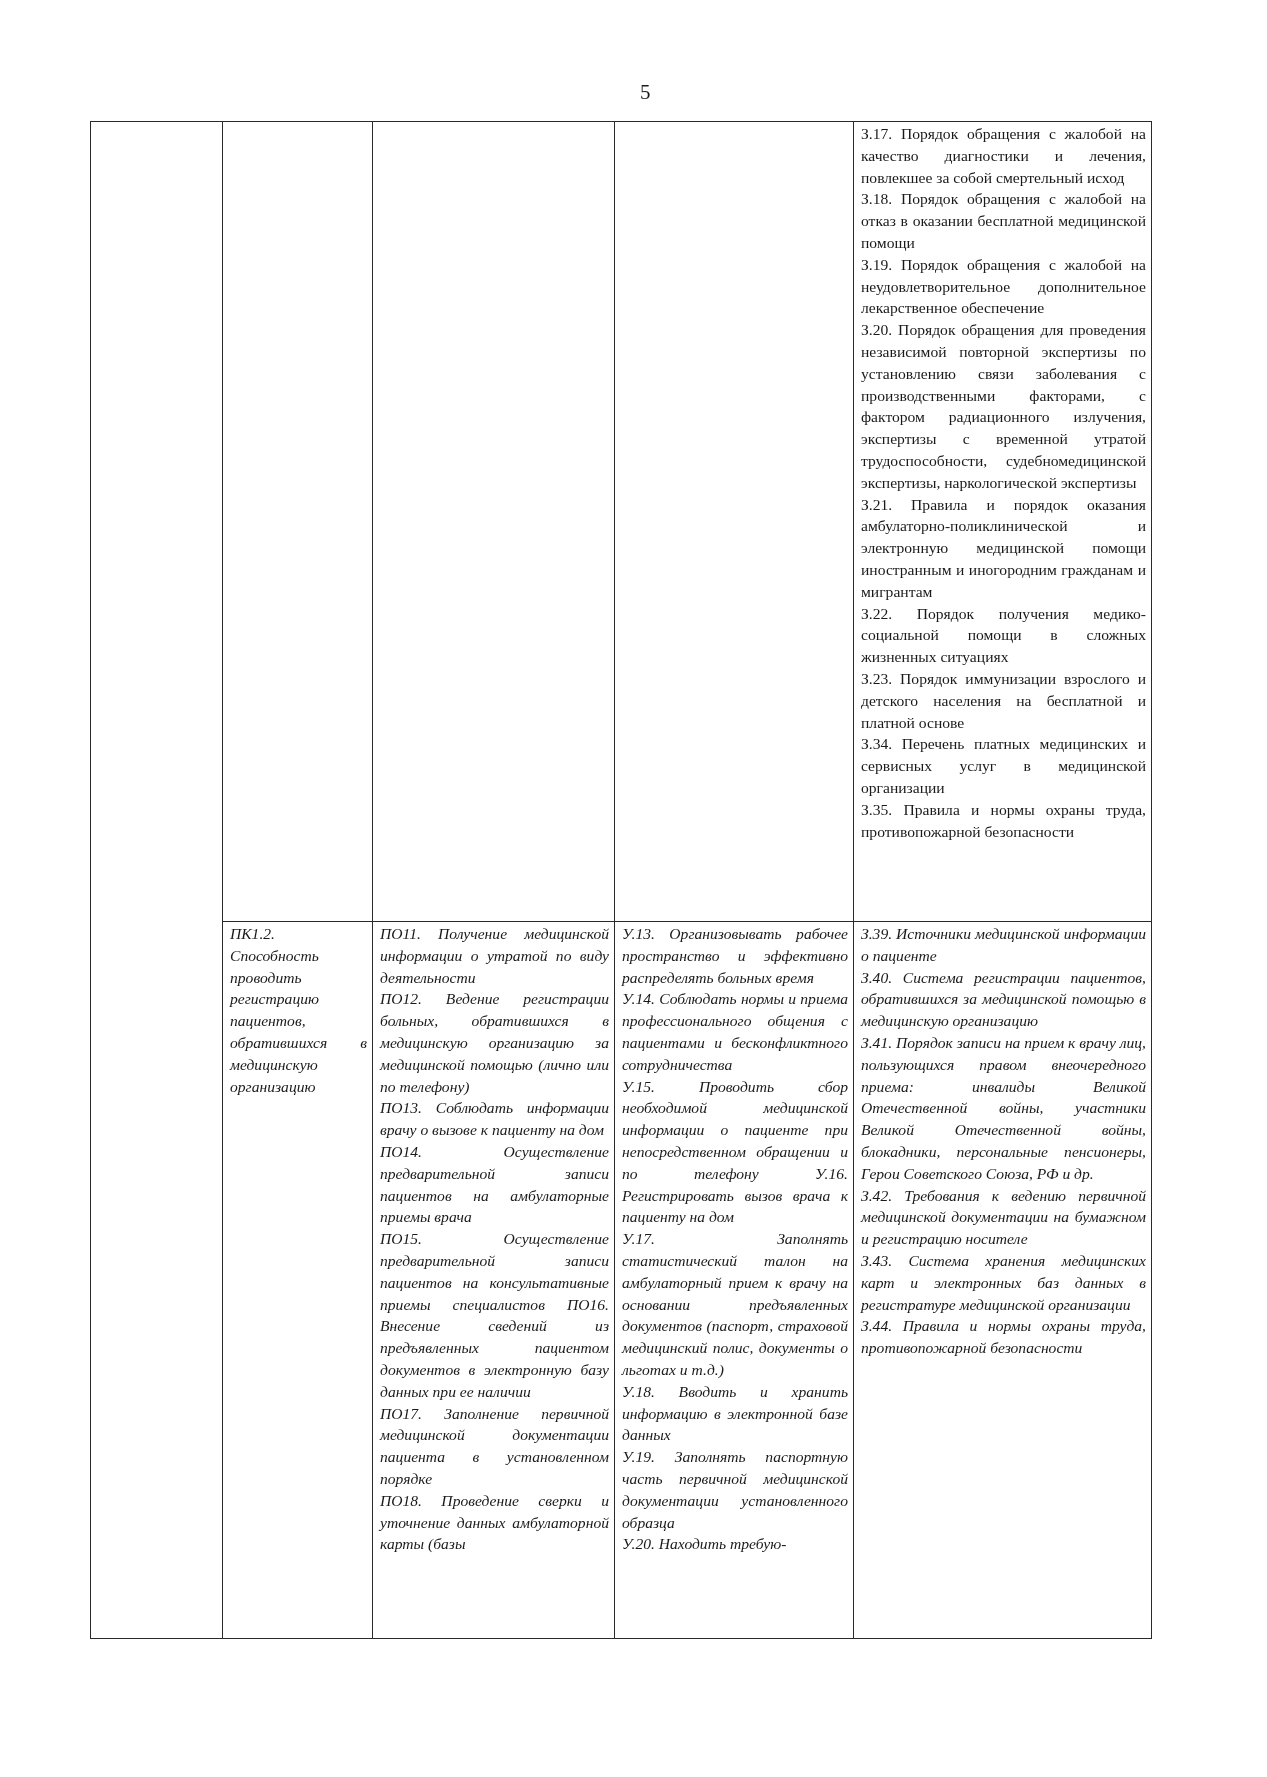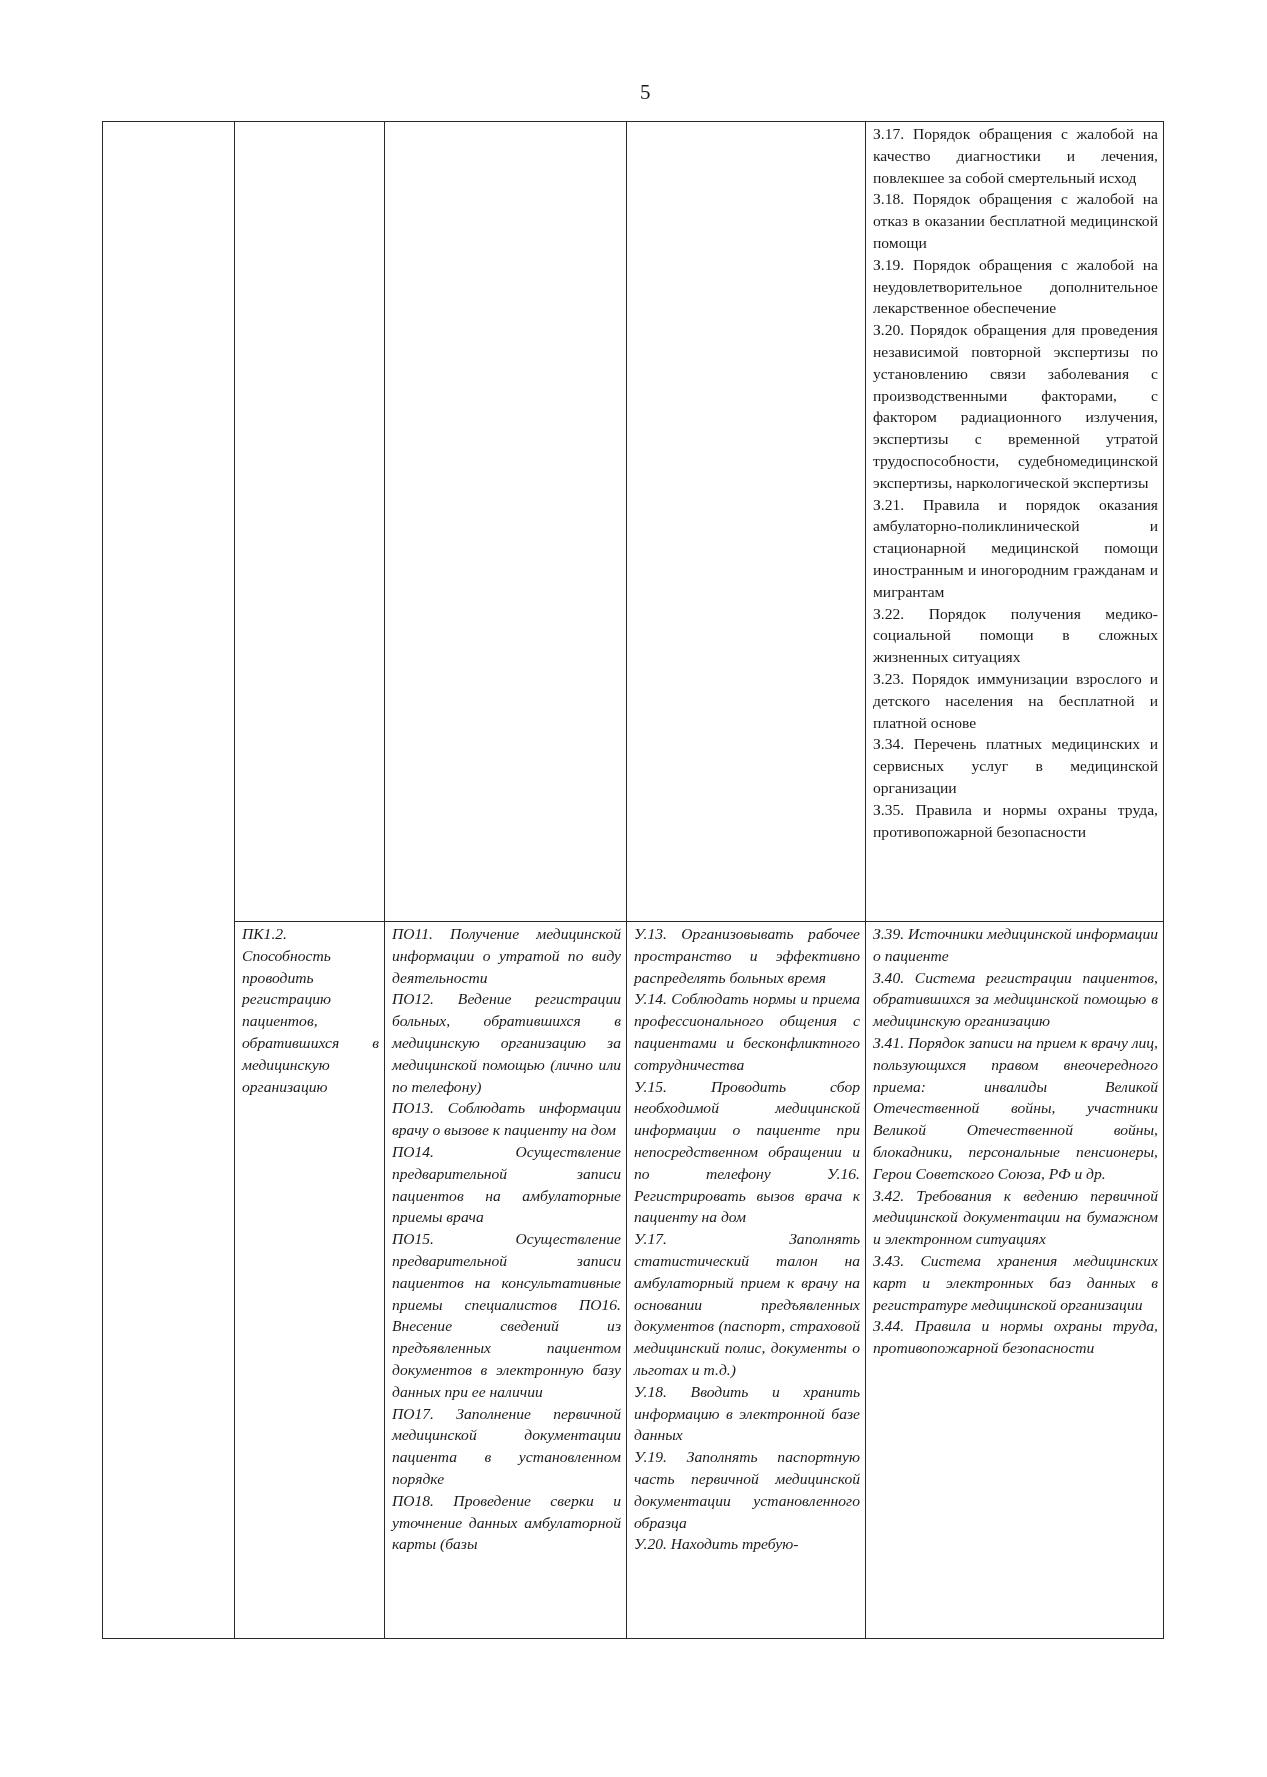"З.17. Порядок обращения с жалобой" table.main { left: 102px -> 90px }
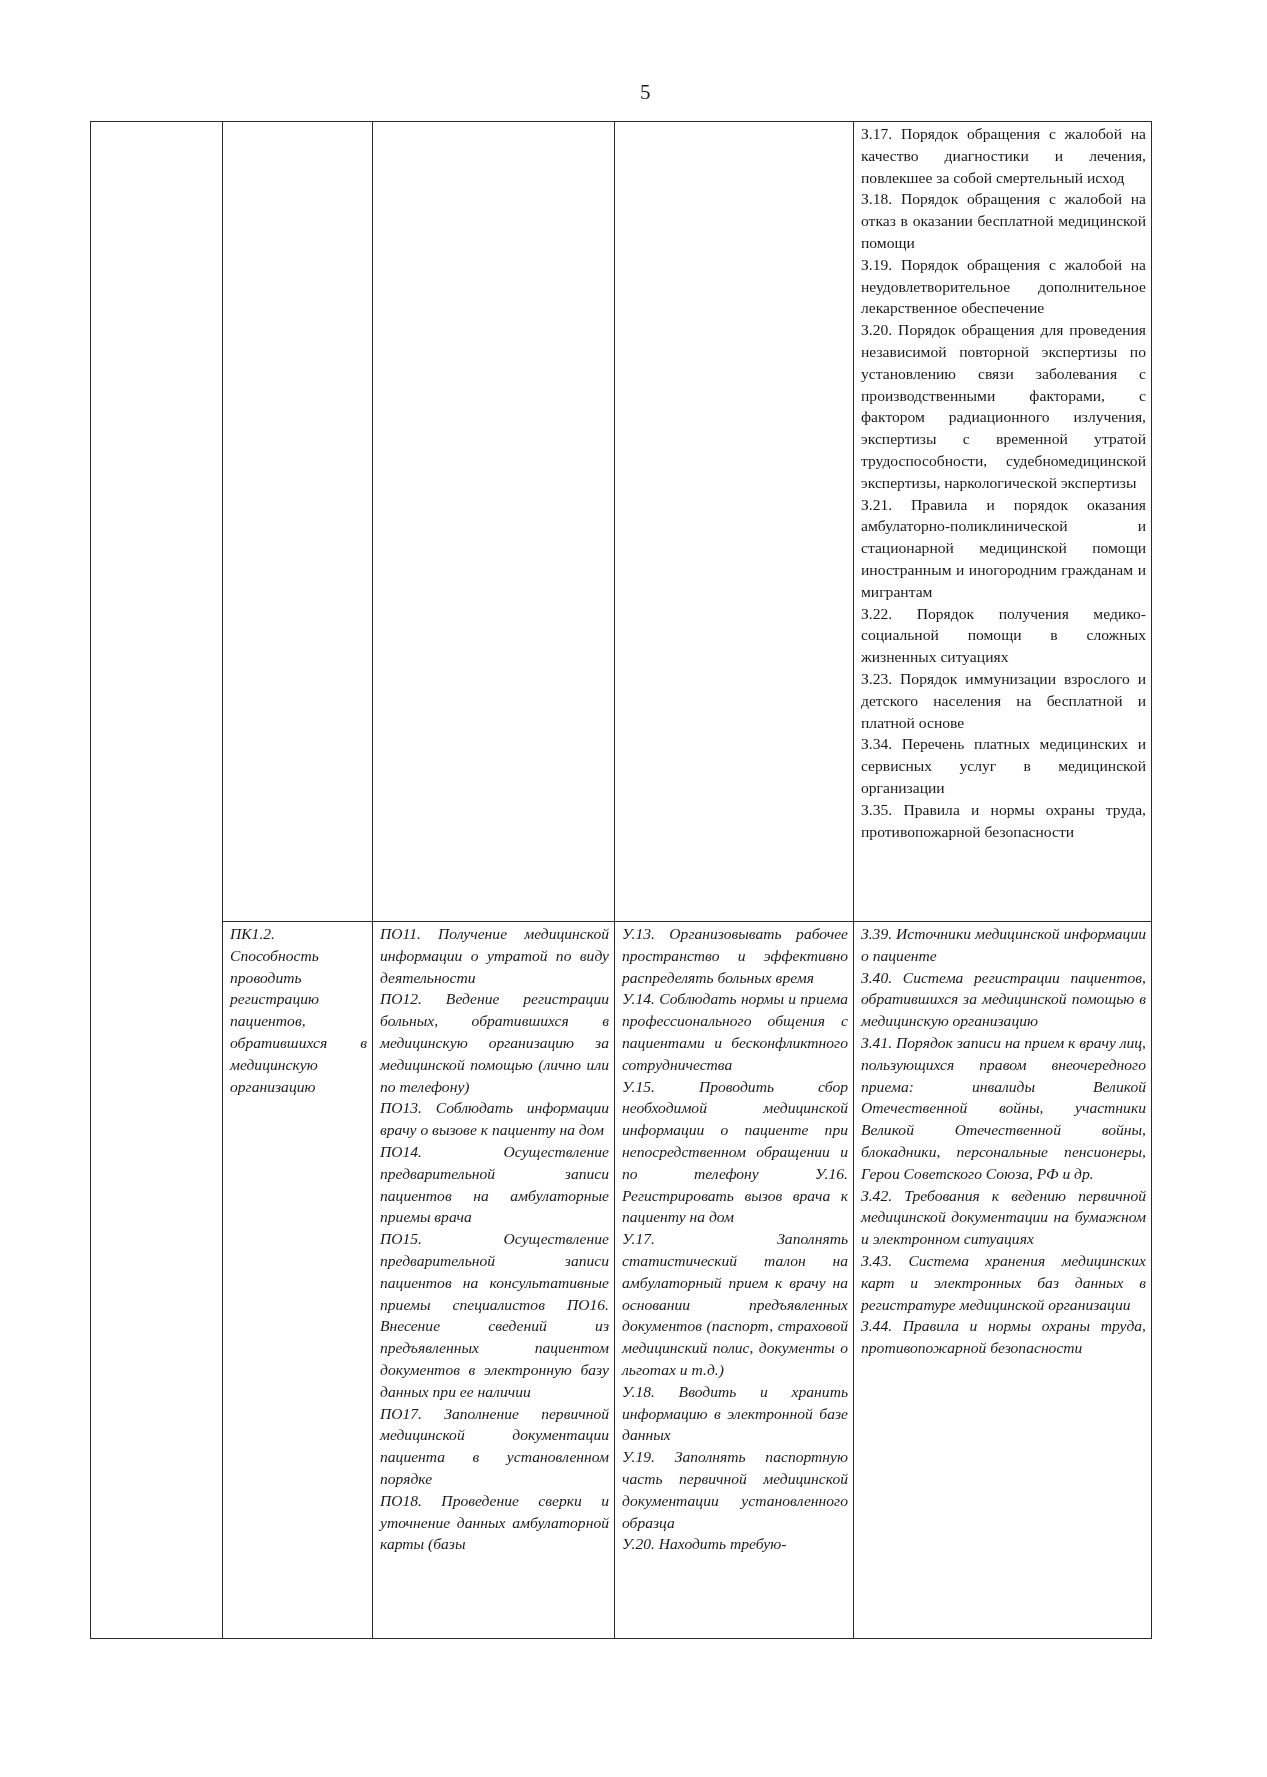"З.21. Правила и порядок оказания" span.item { text: стационарной -> электронную }
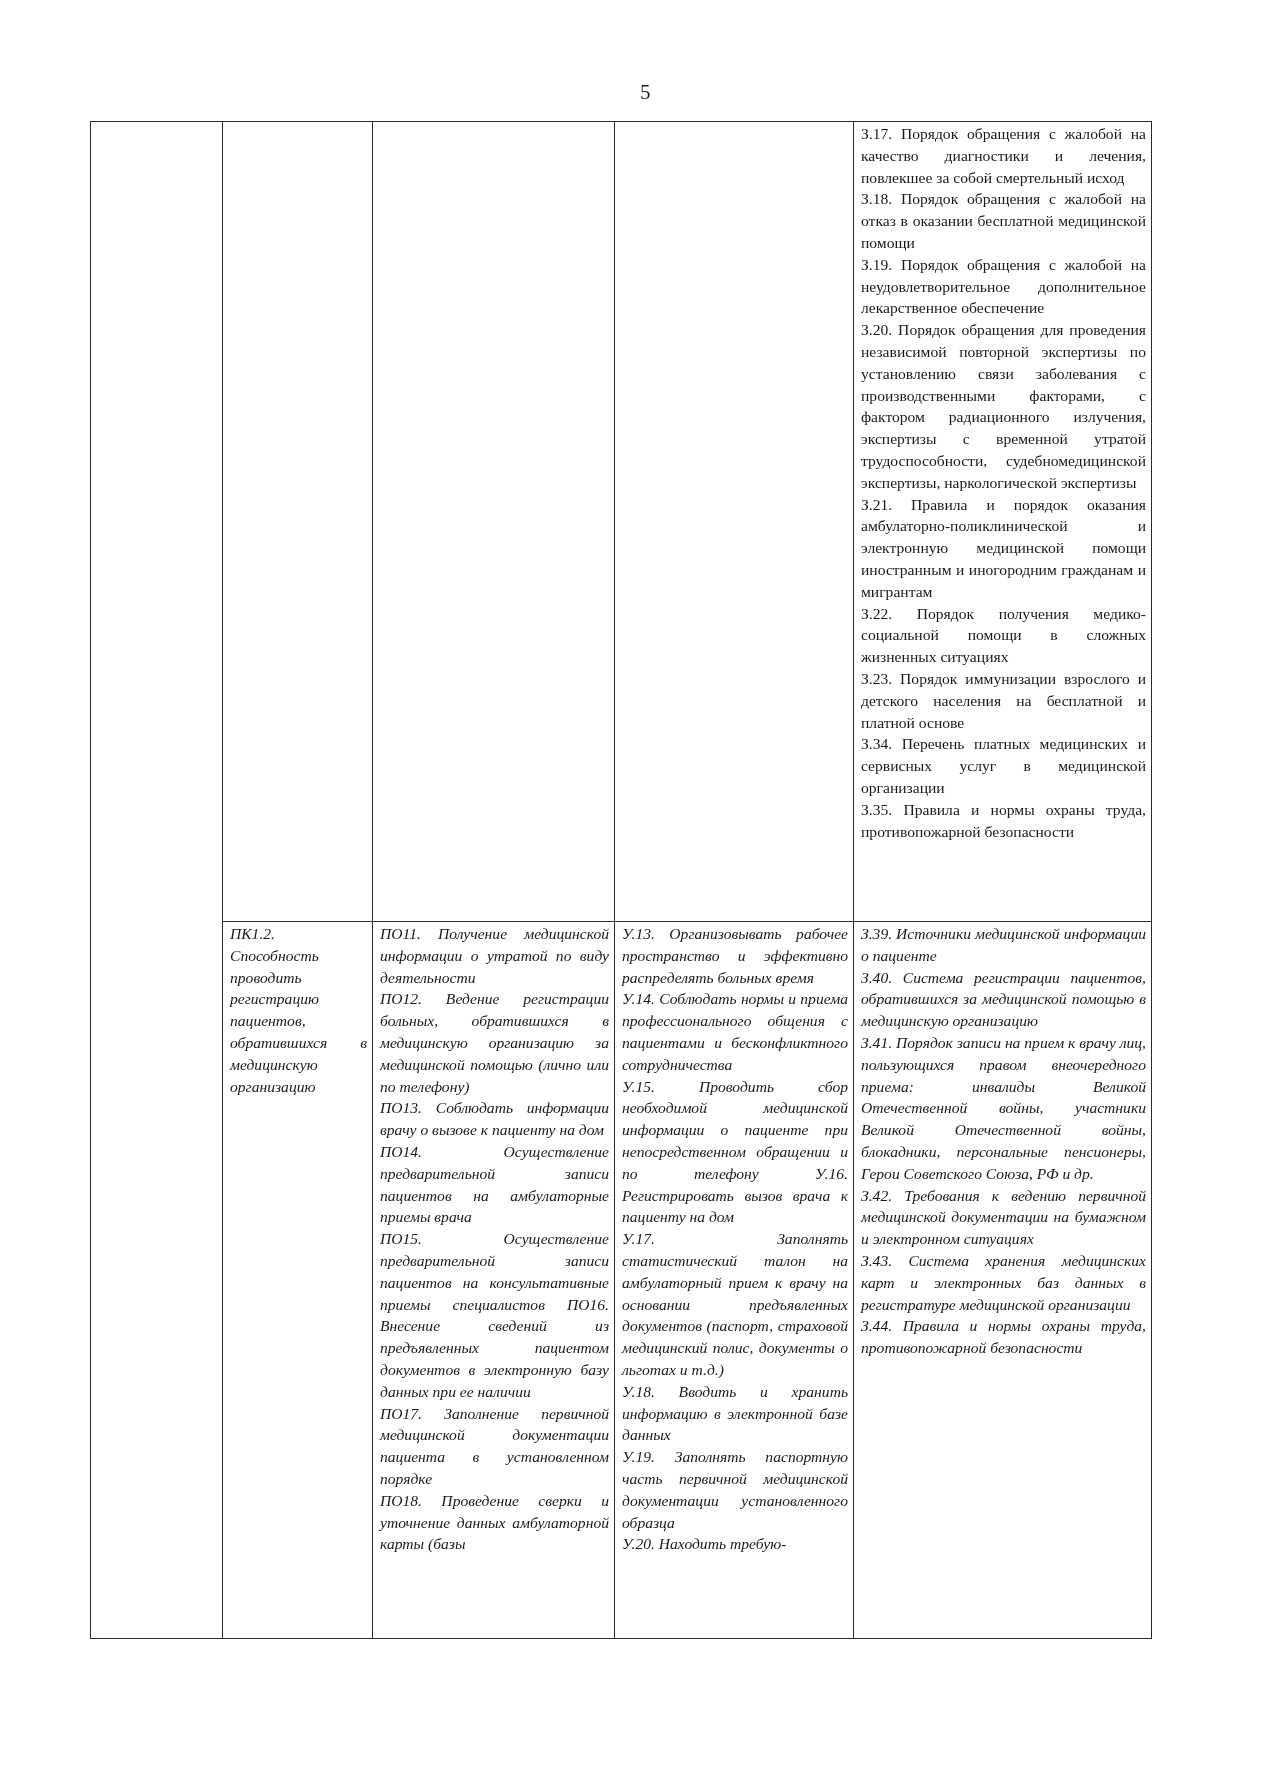"З.42. Требования к ведению первичной" span.item { text: электронном ситуациях -> регистрацию носителе }
